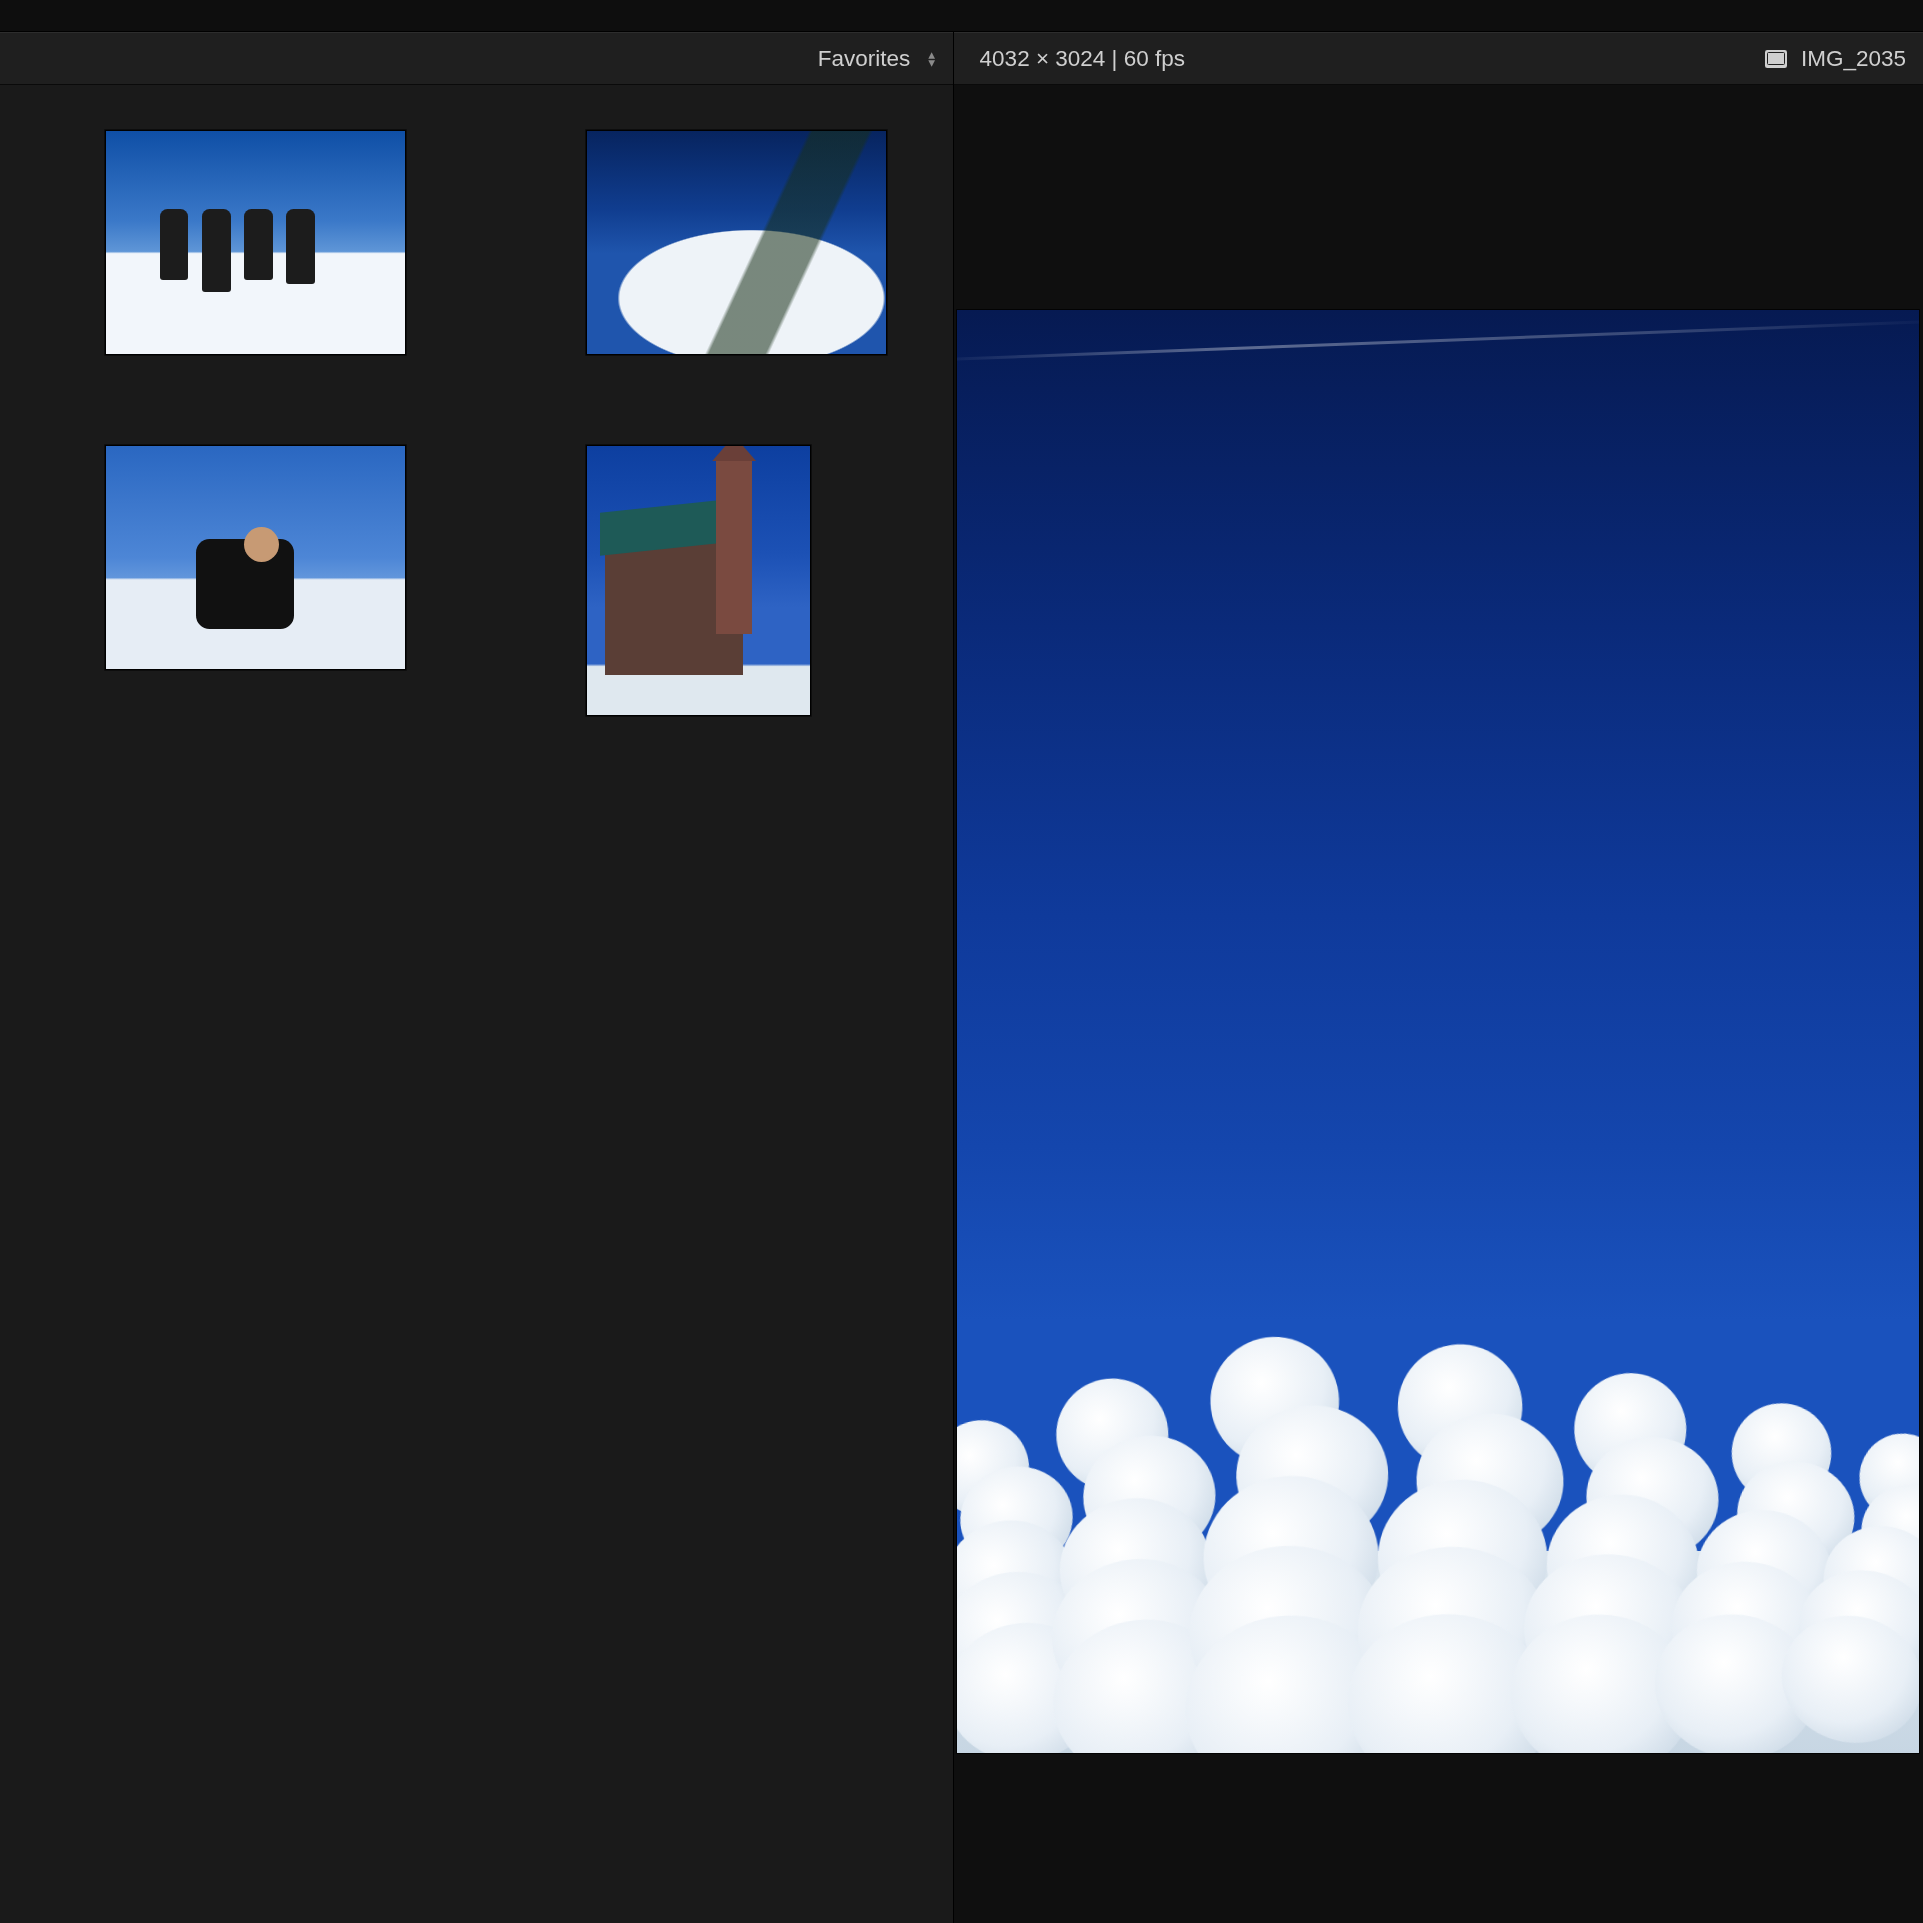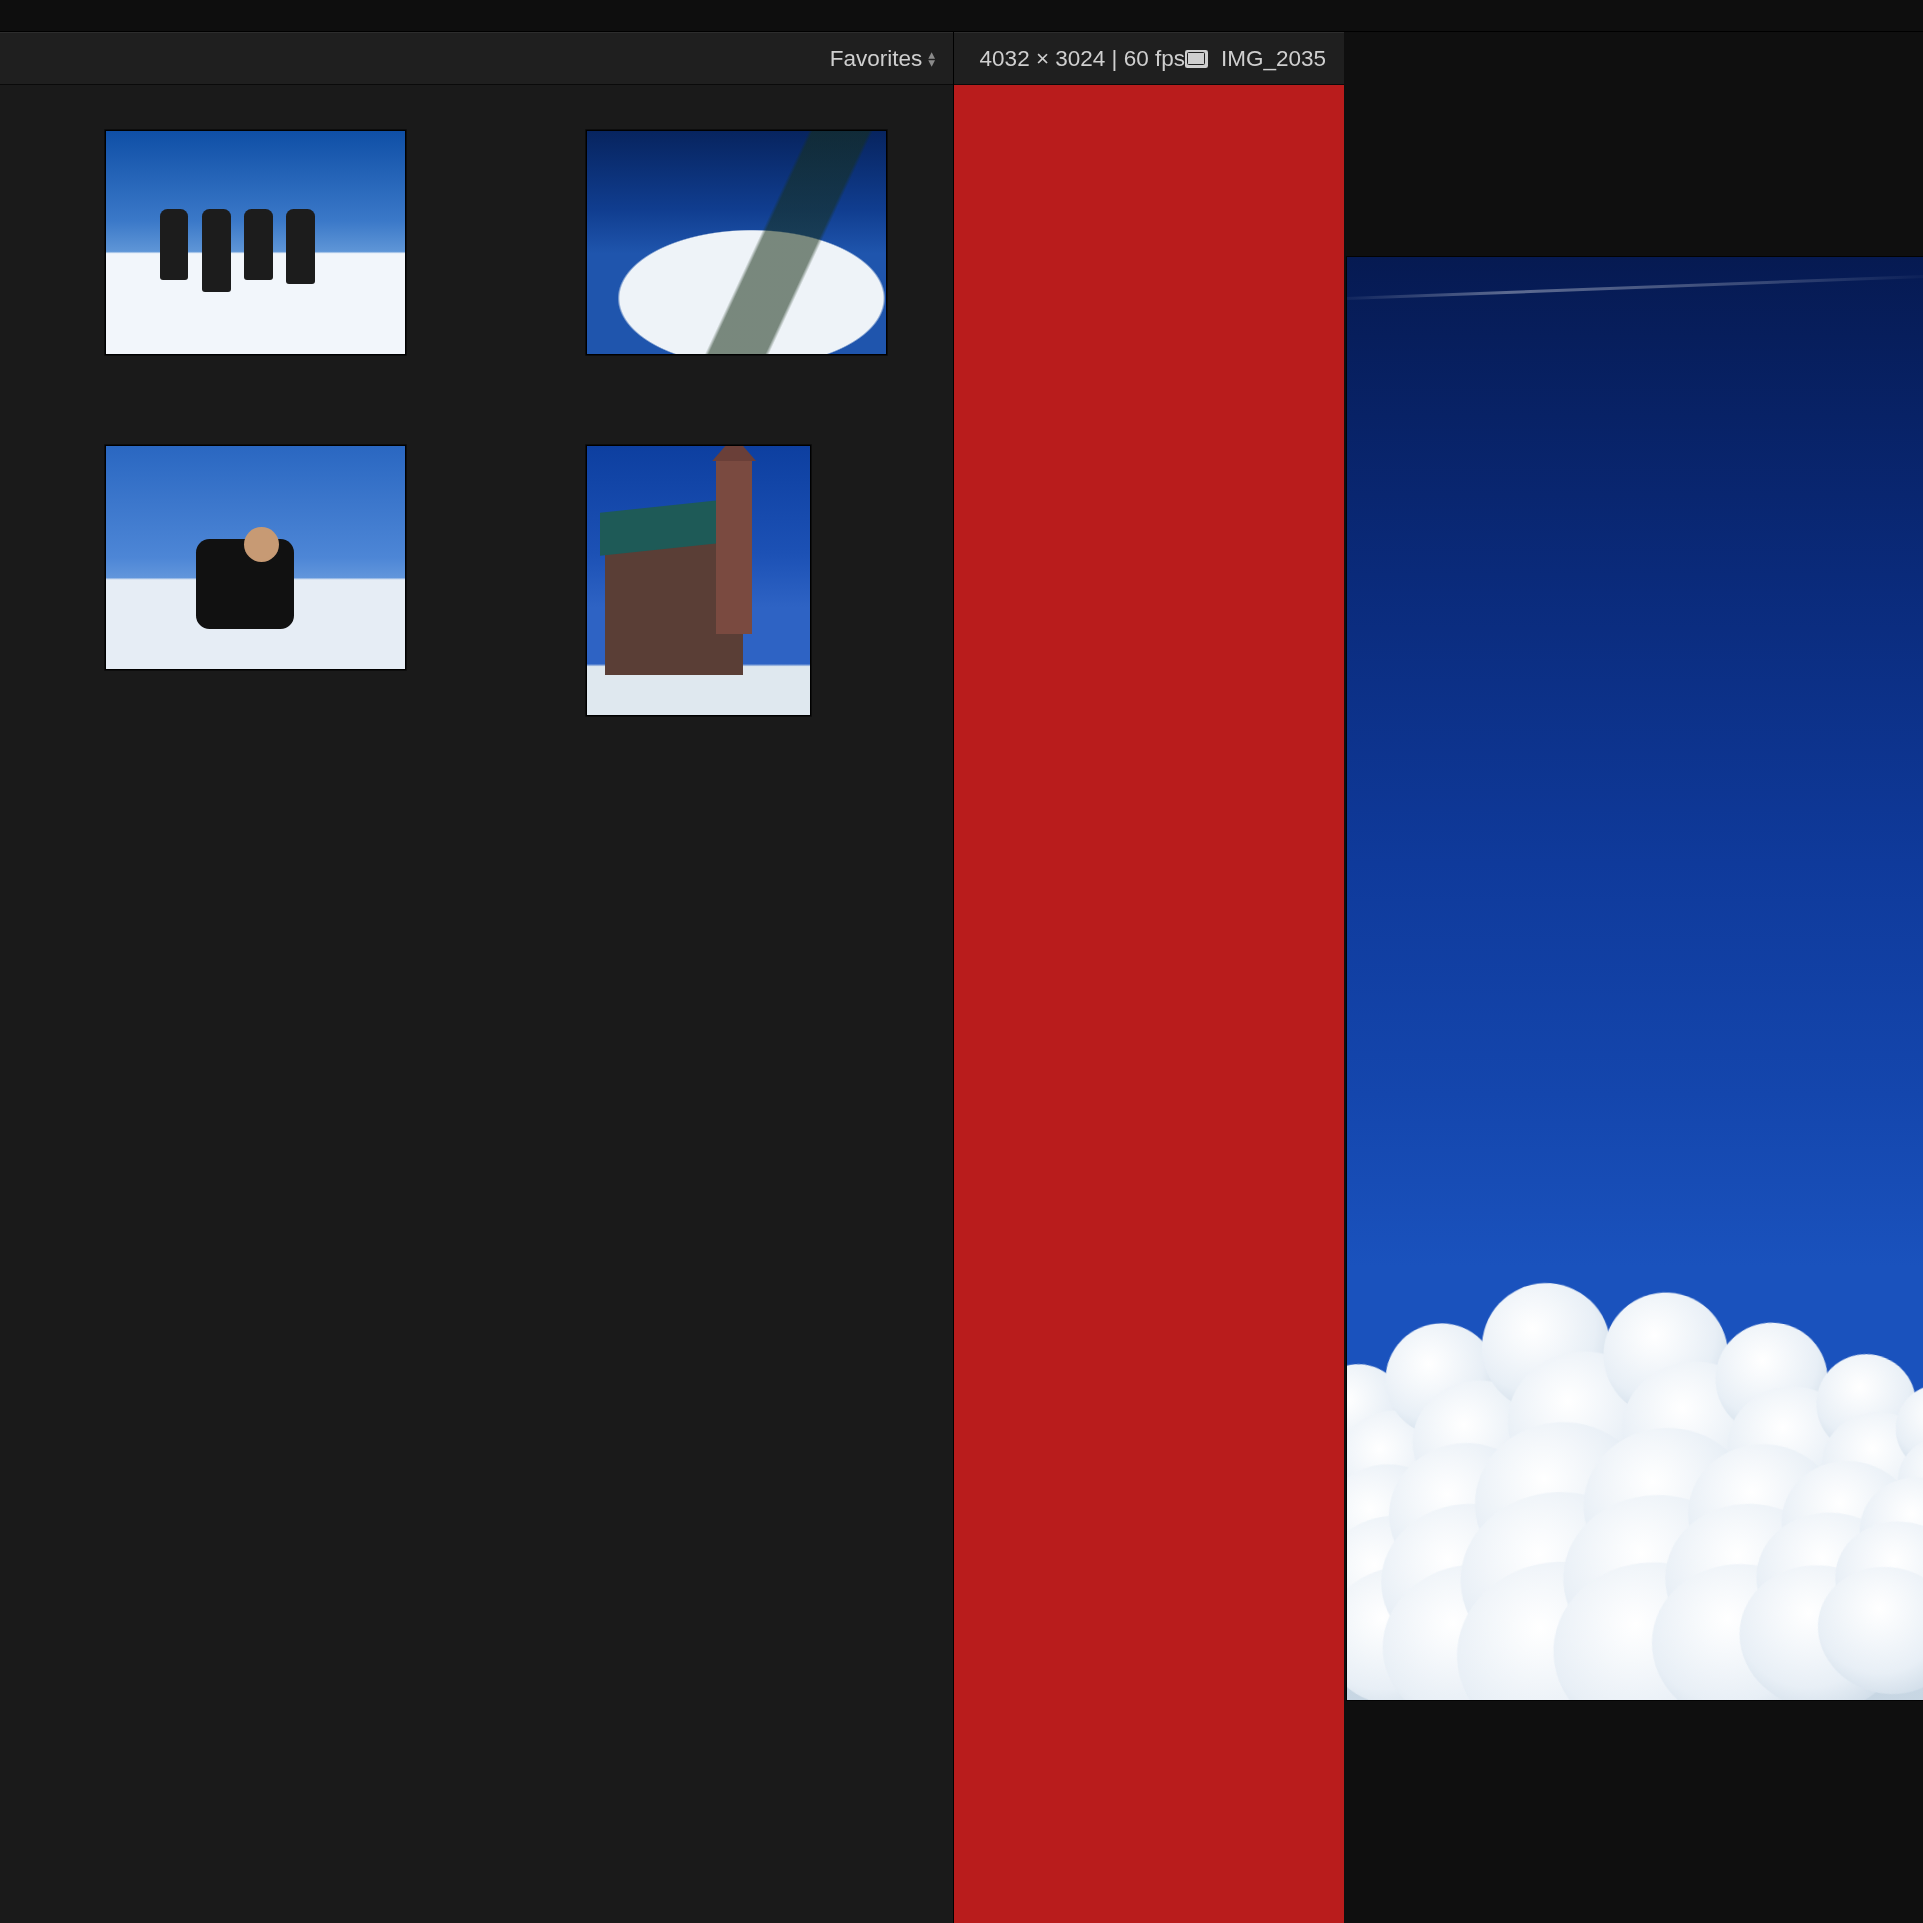"Favorites" .filter-dropdown { gap: 6px -> 18px }
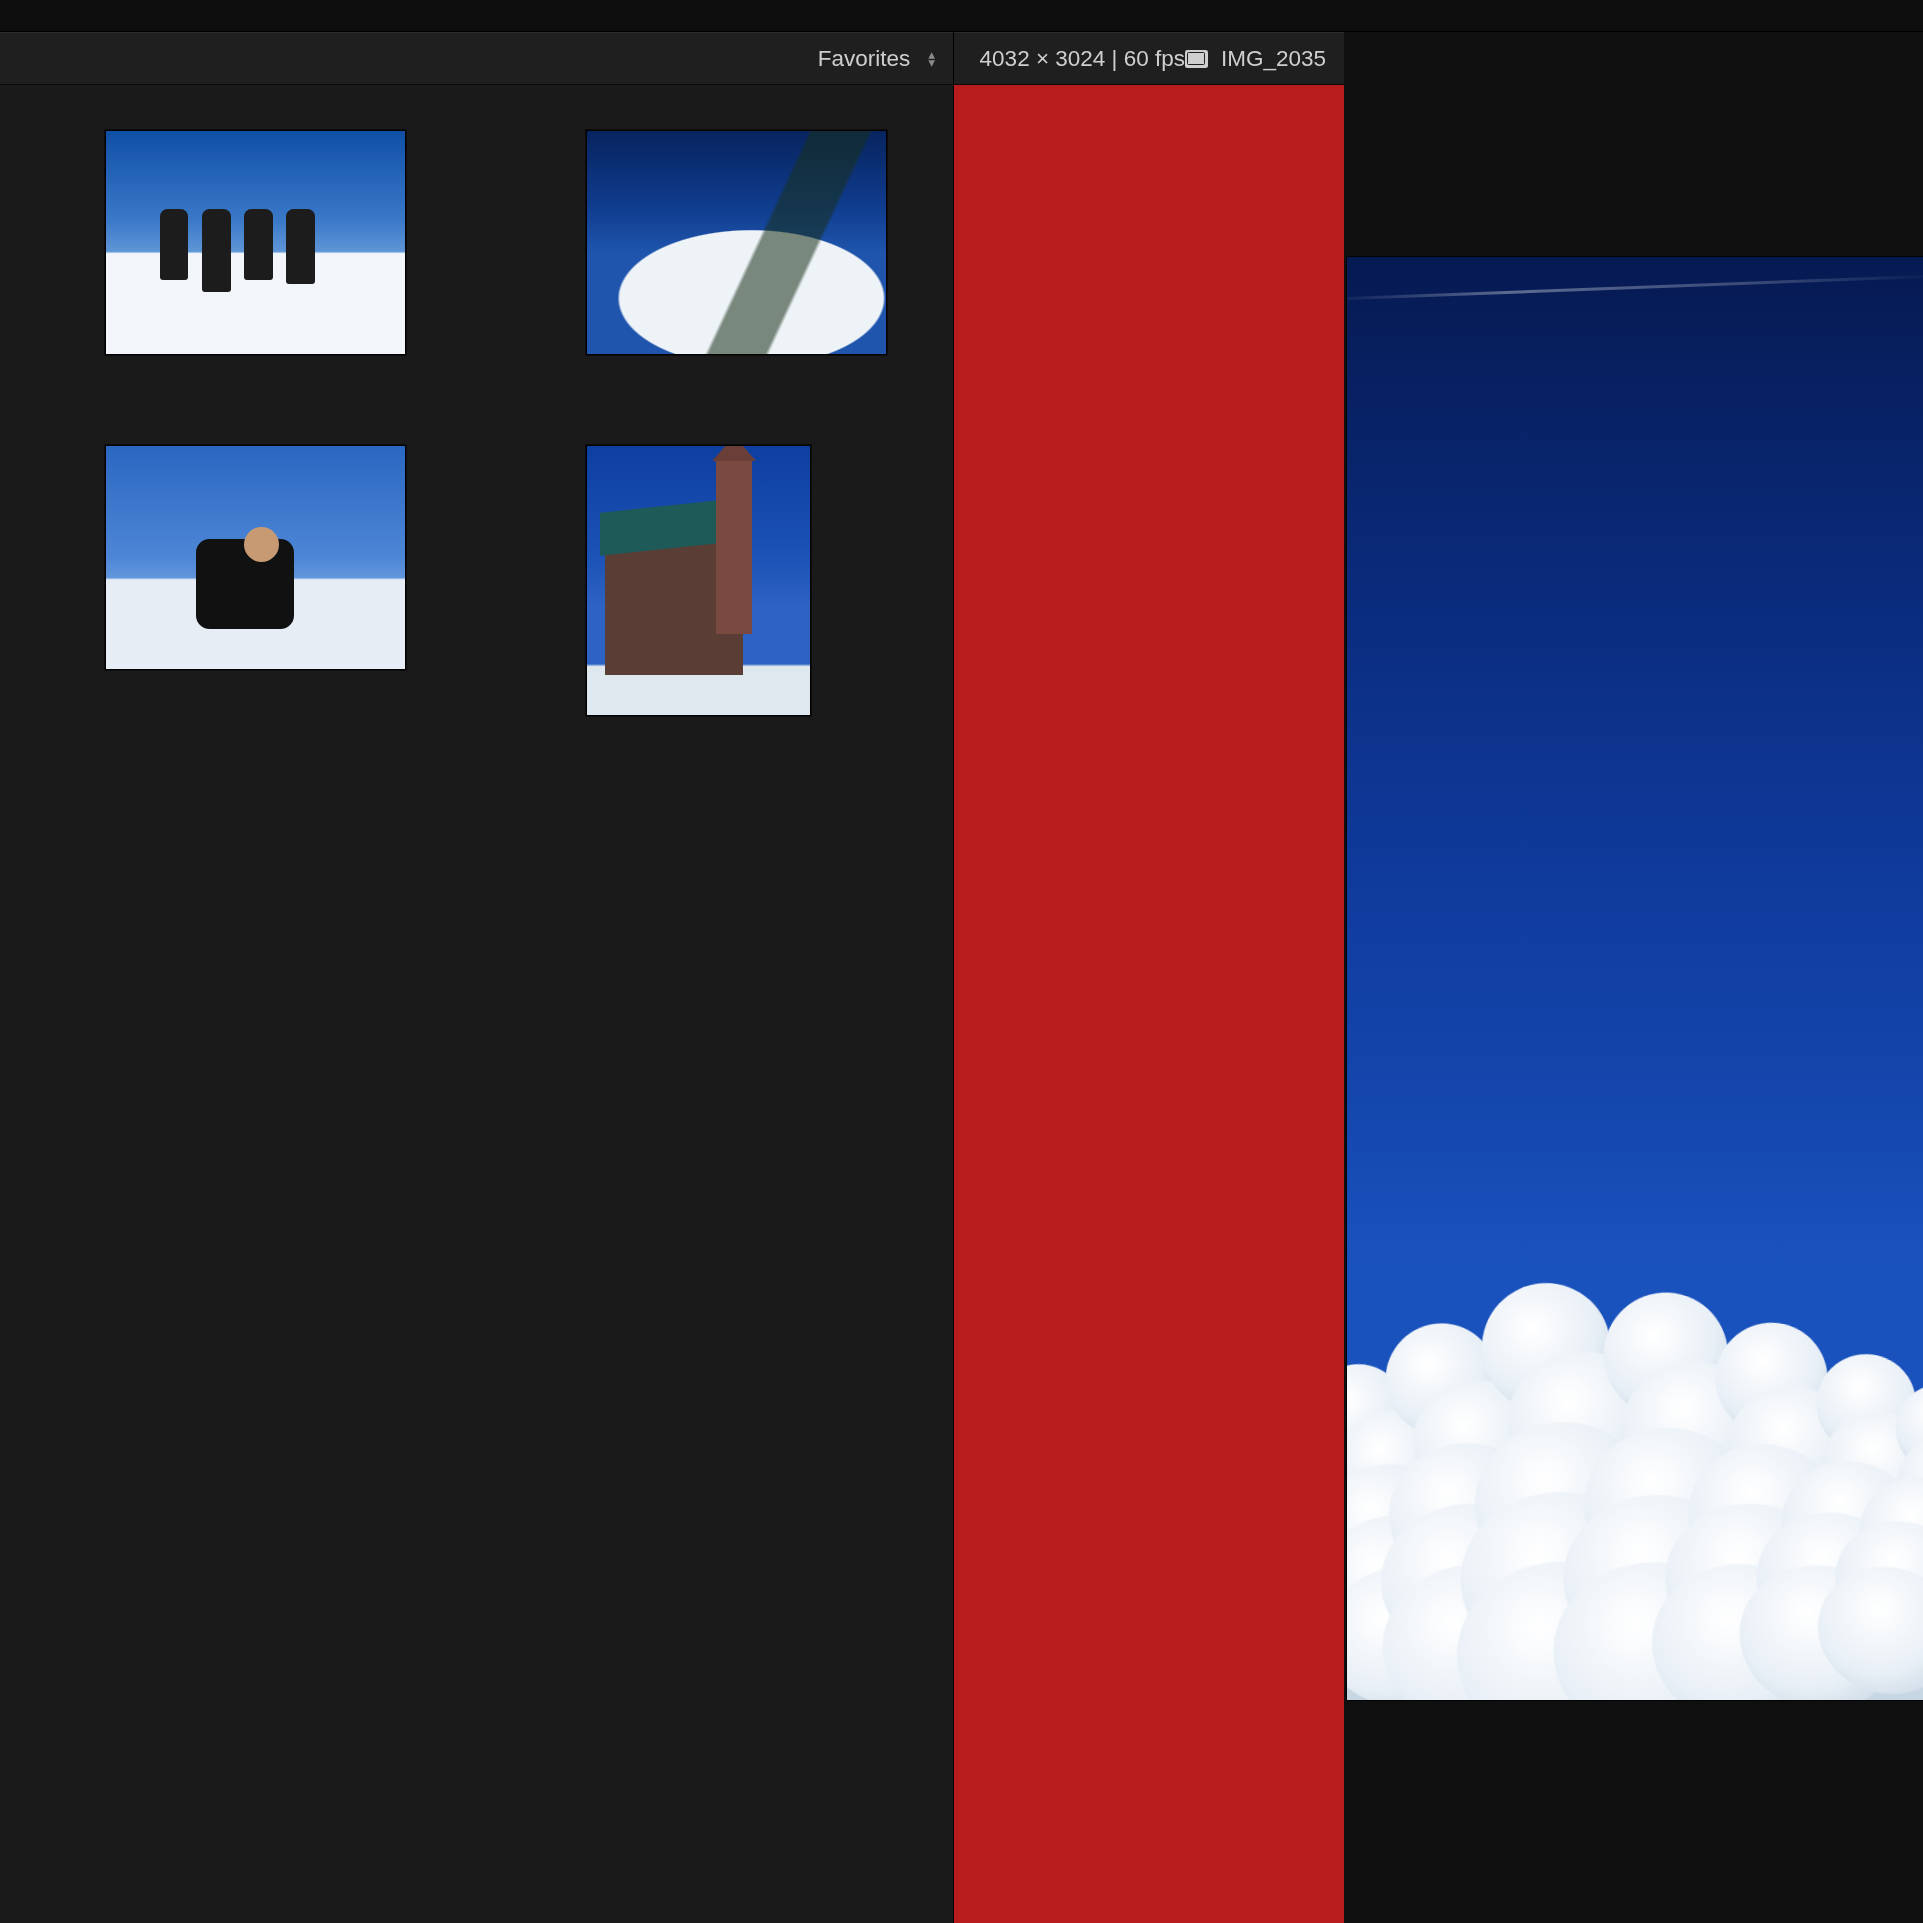"4032 × 3024 | 60" .right { background: #b91c1c -> #c4b5fd; flex-direction: row -> column }
